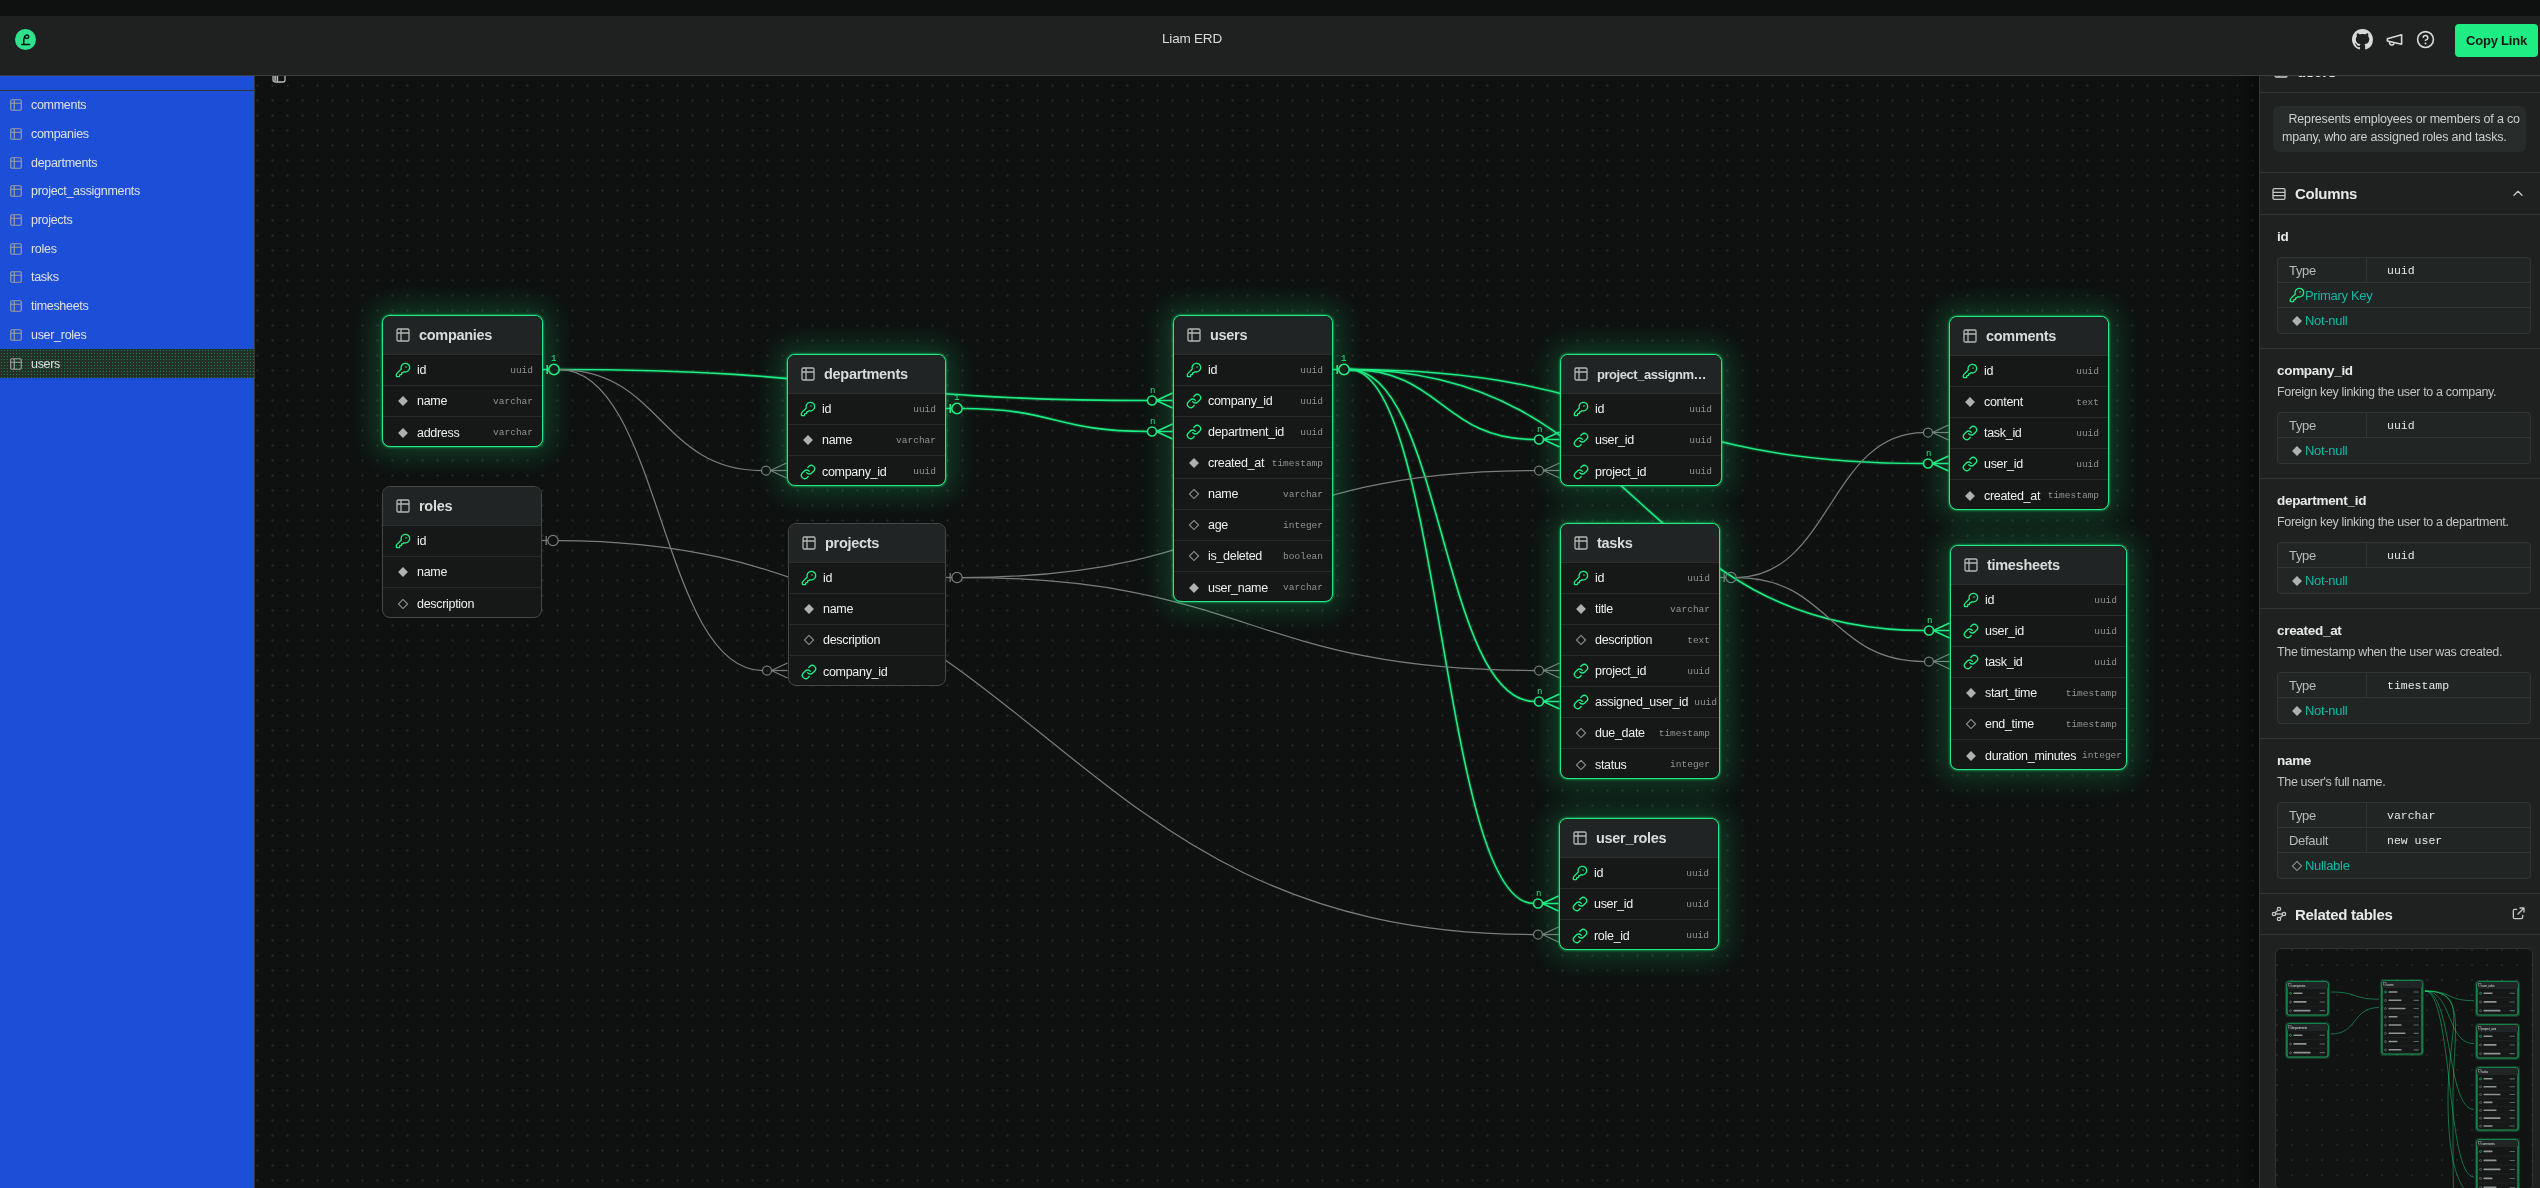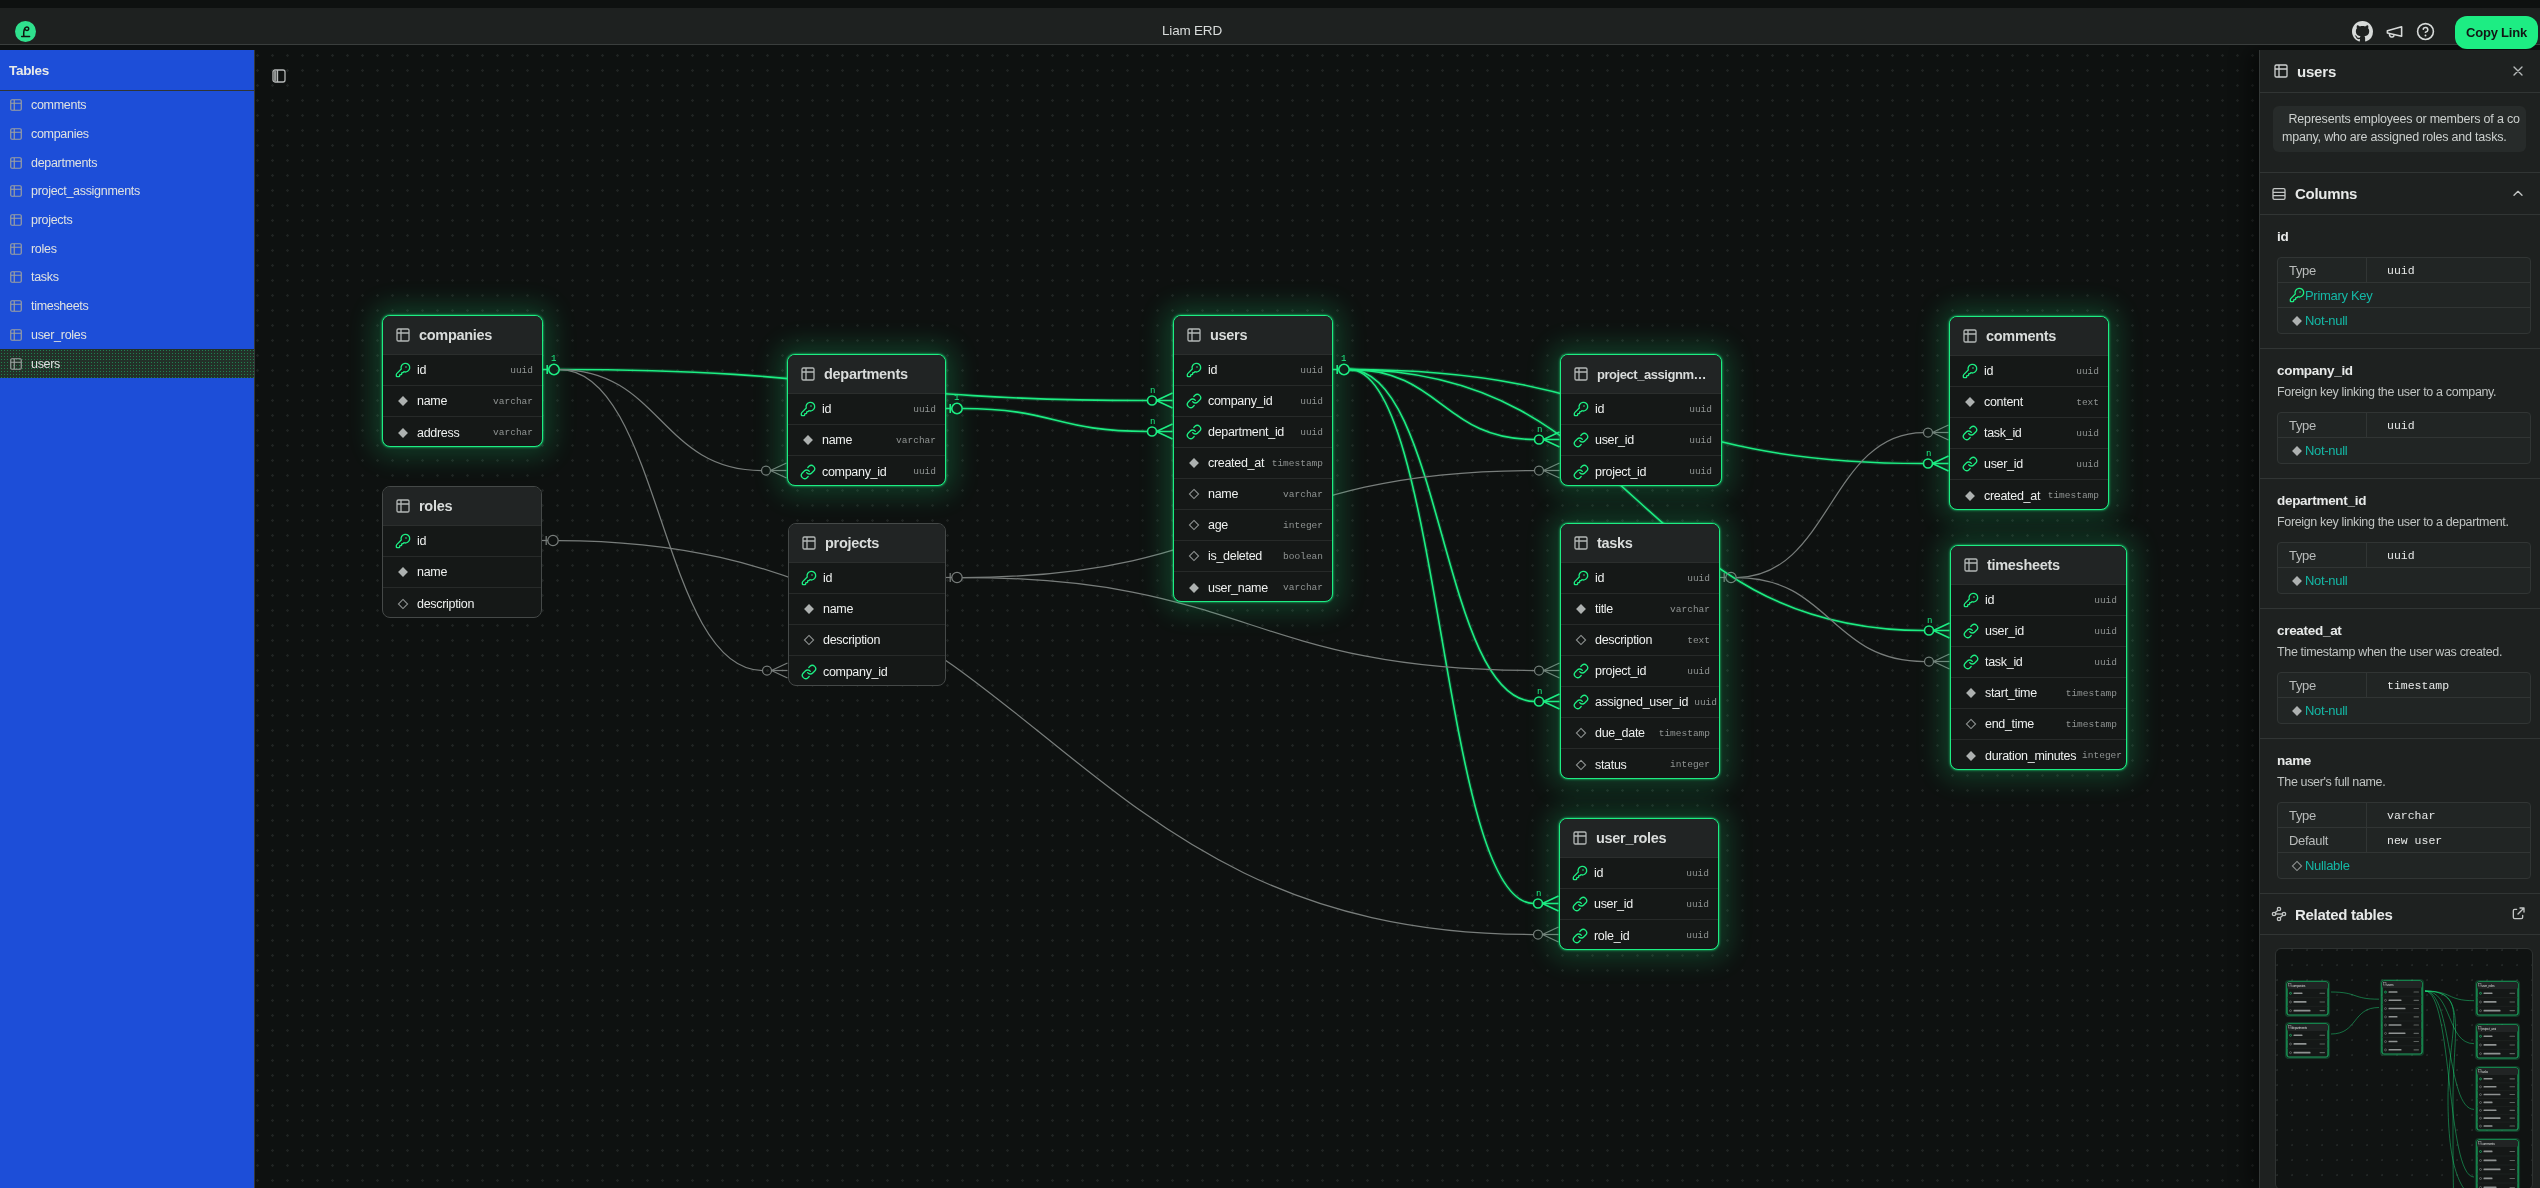"Liam ERD" .topbar { height: 37px -> 60px; top: 8px -> 16px }
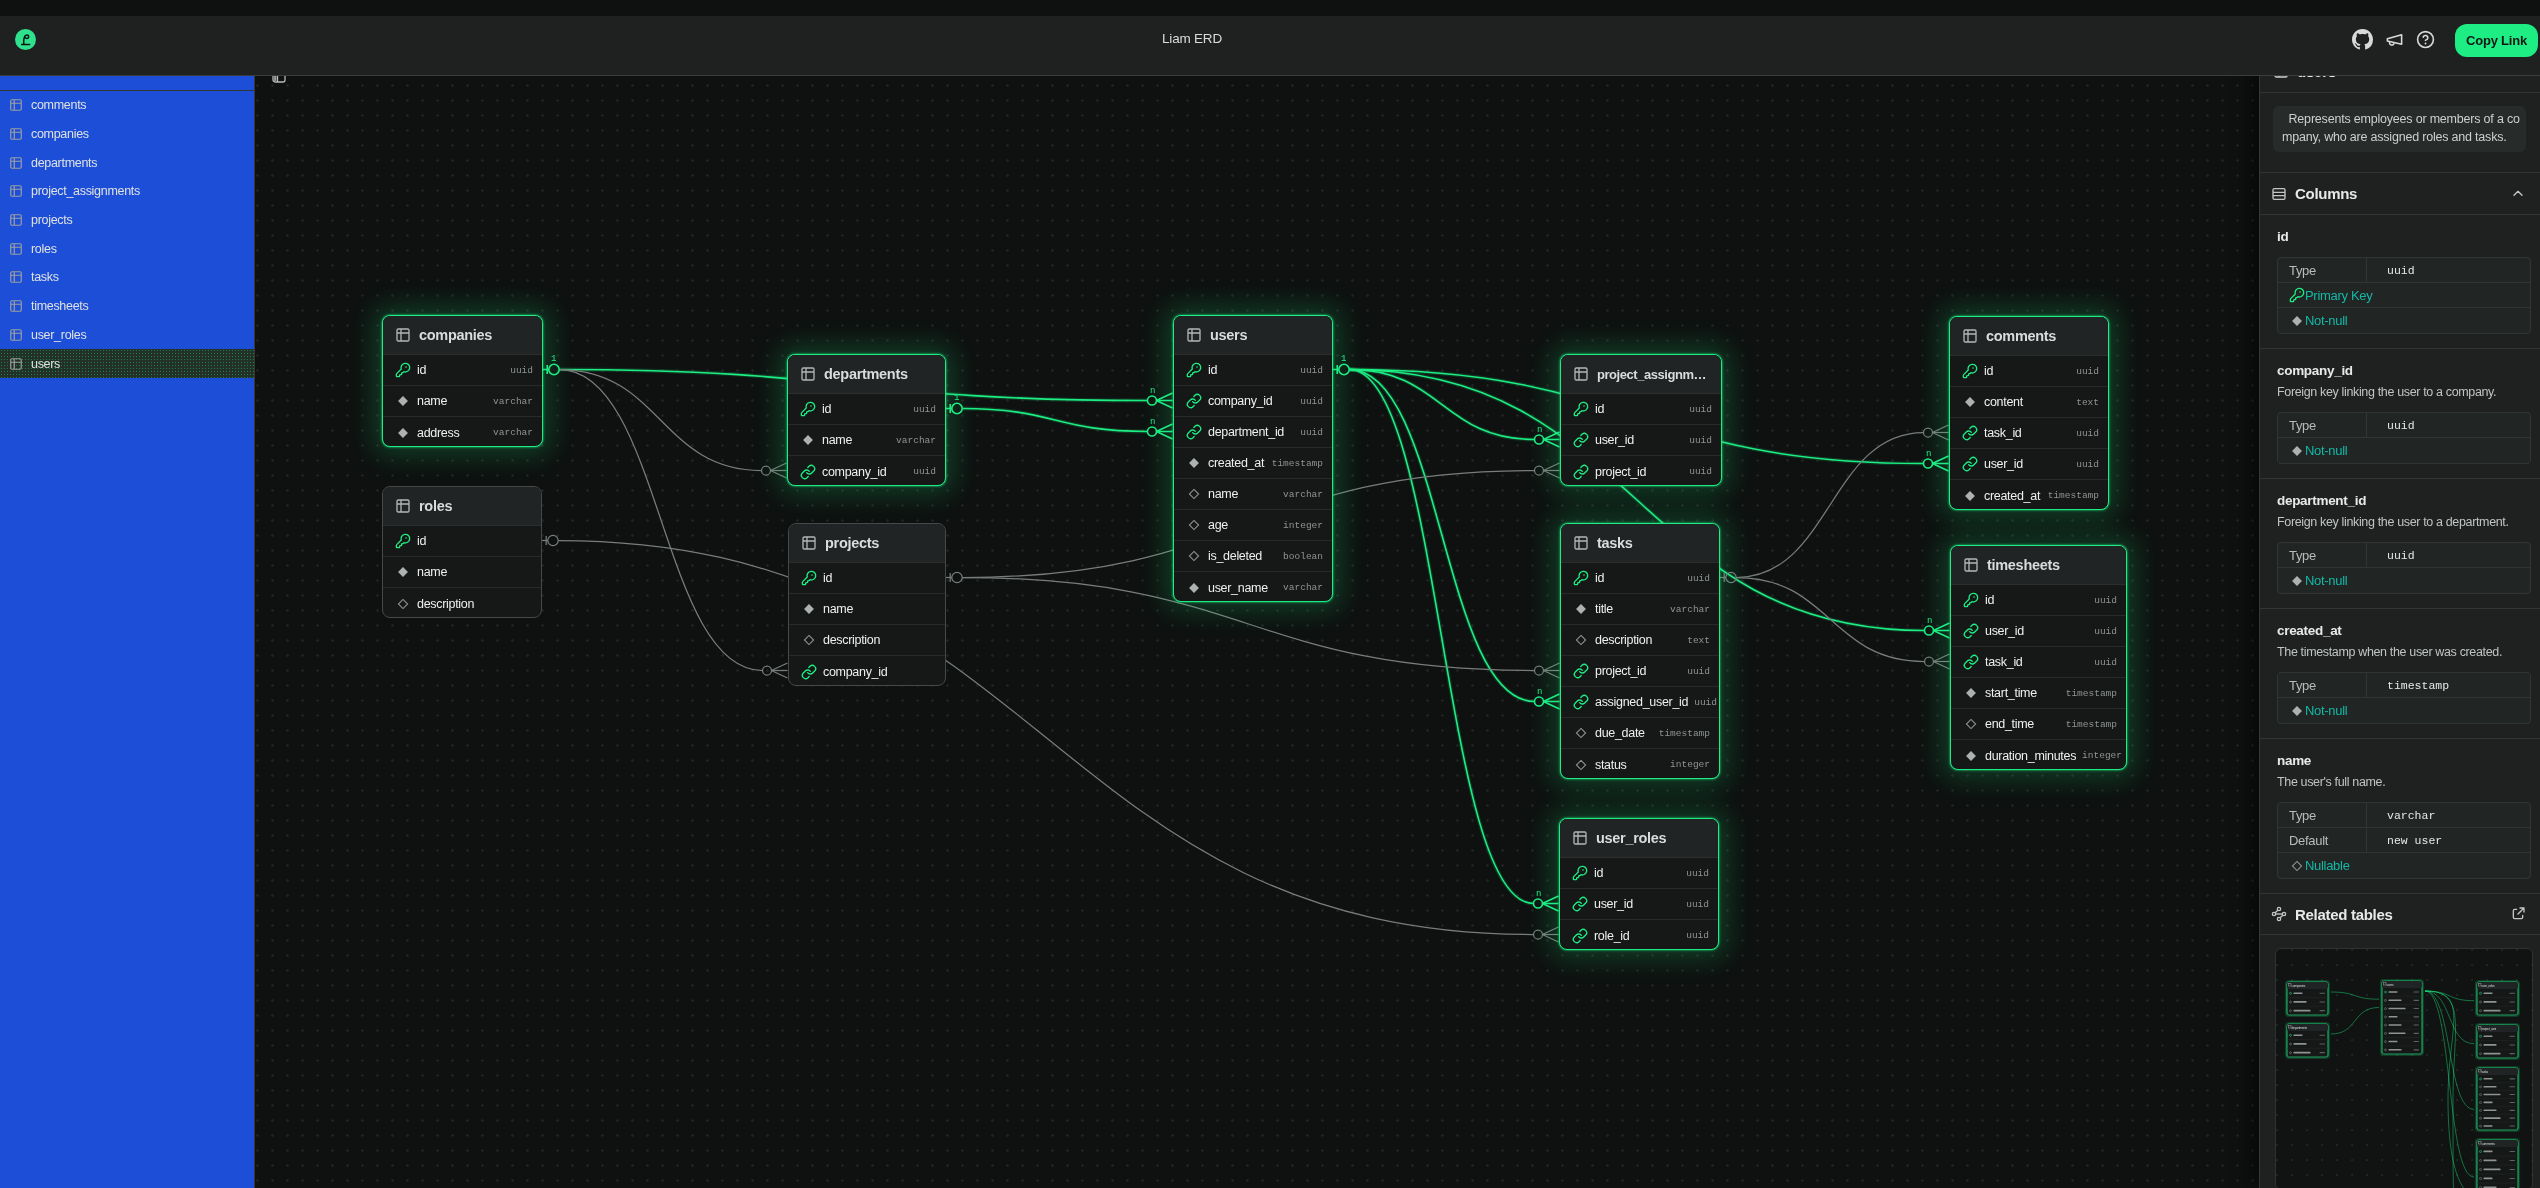"Copy Link" .copybtn { border-radius: 12px -> 4px }
